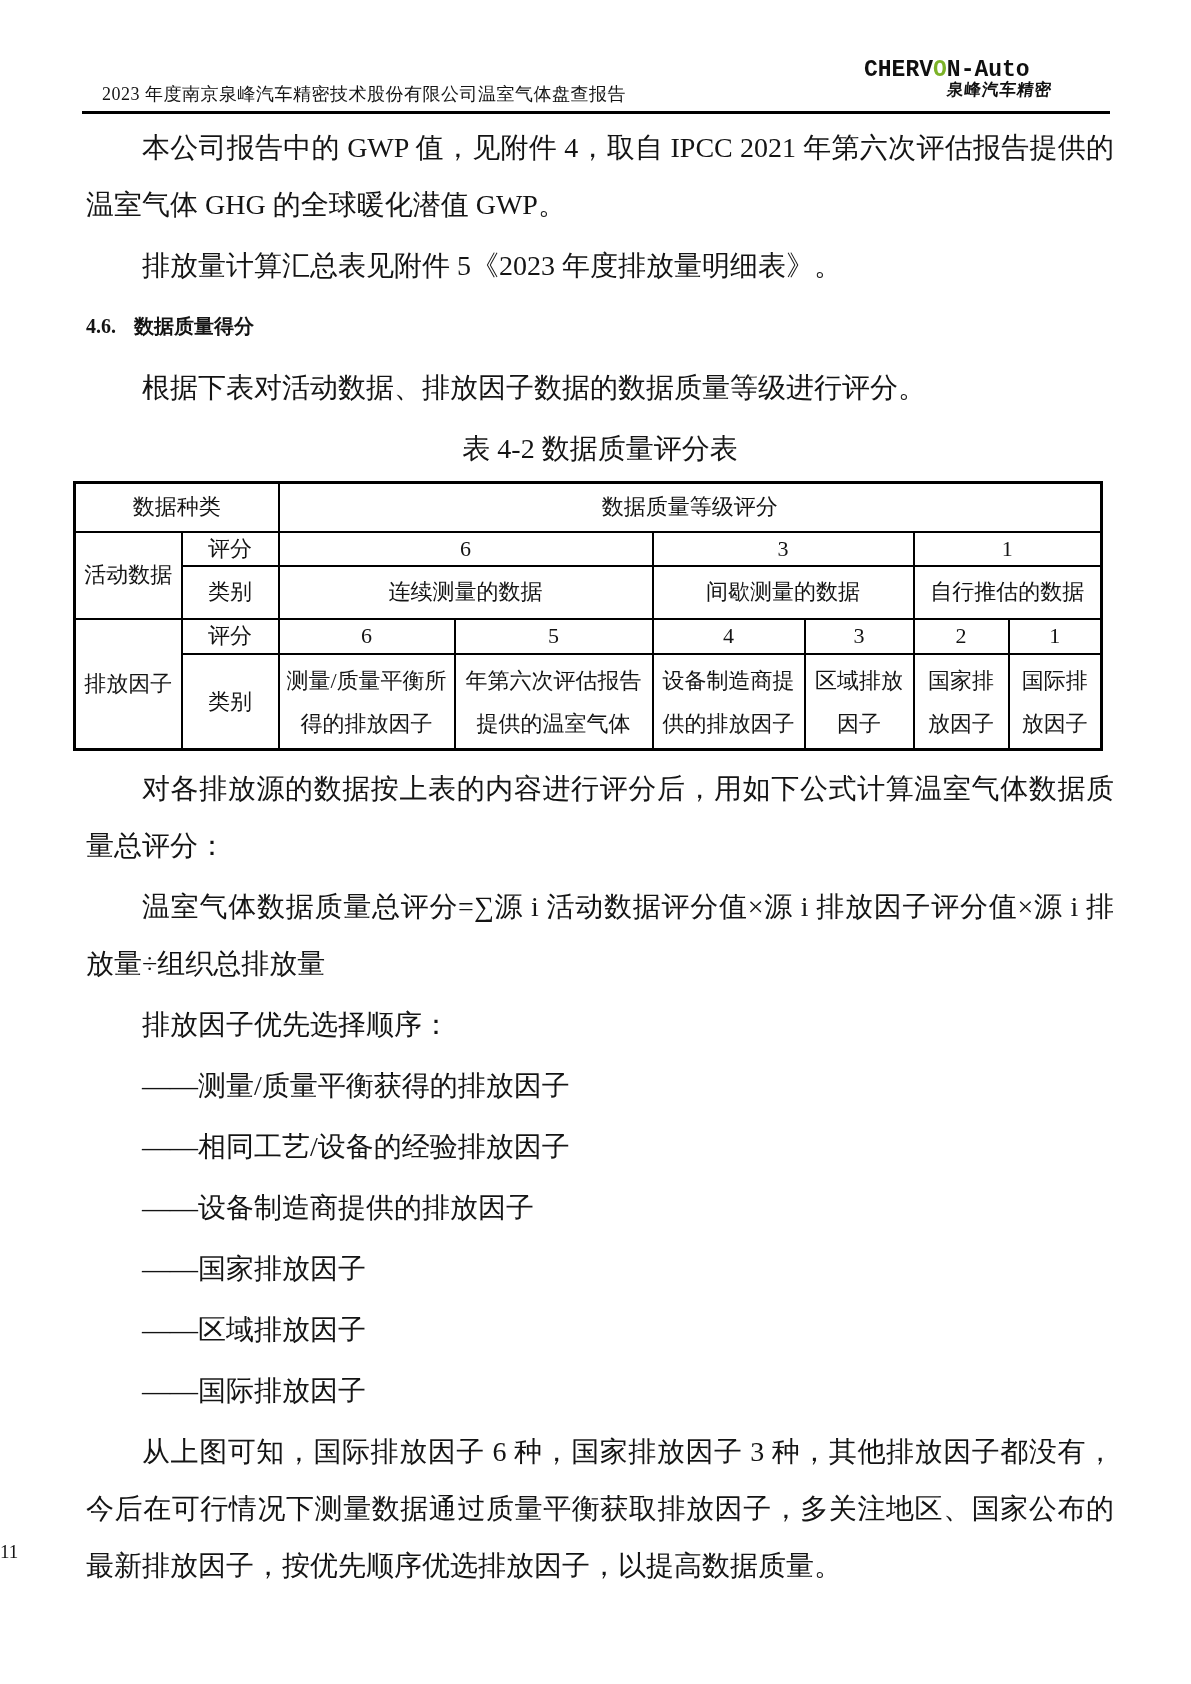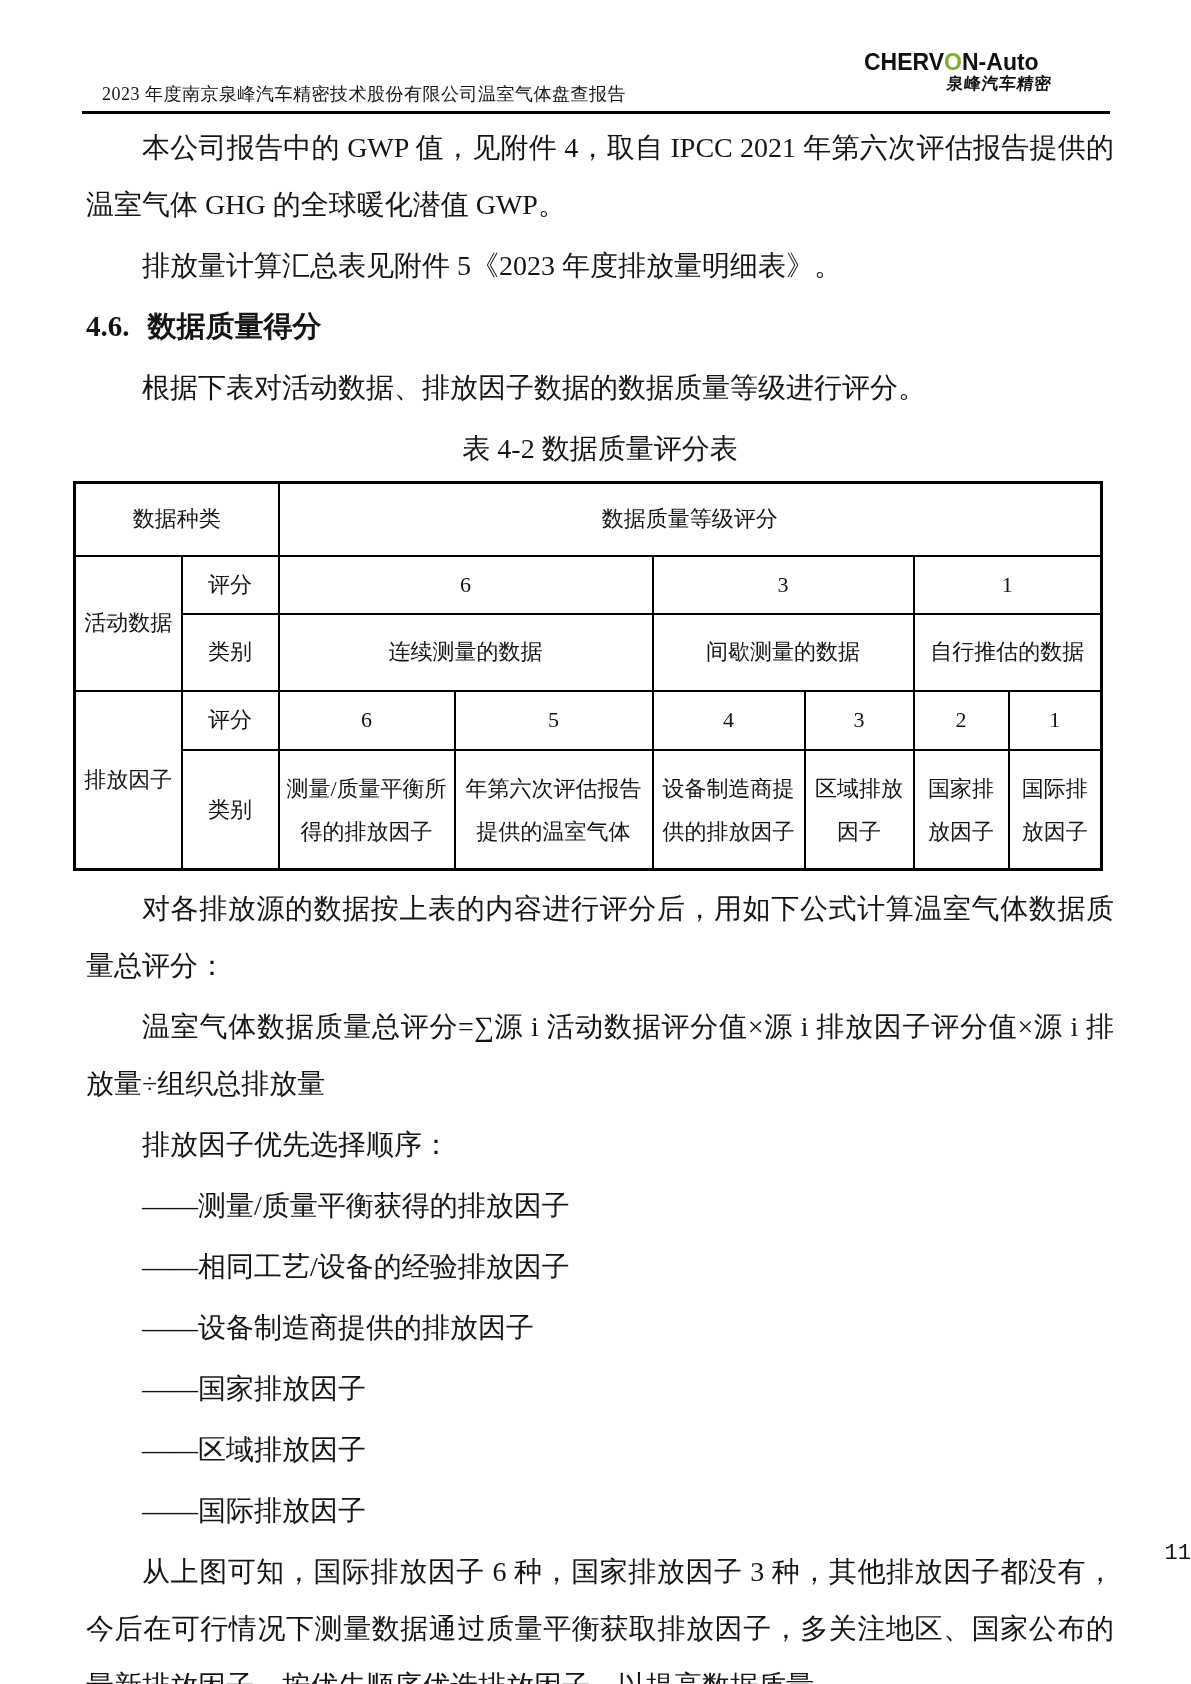"CHERVON-Auto" .logo { font-family: Liberation Sans, sans-serif -> Liberation Mono, monospace; top: 50px -> 58px }
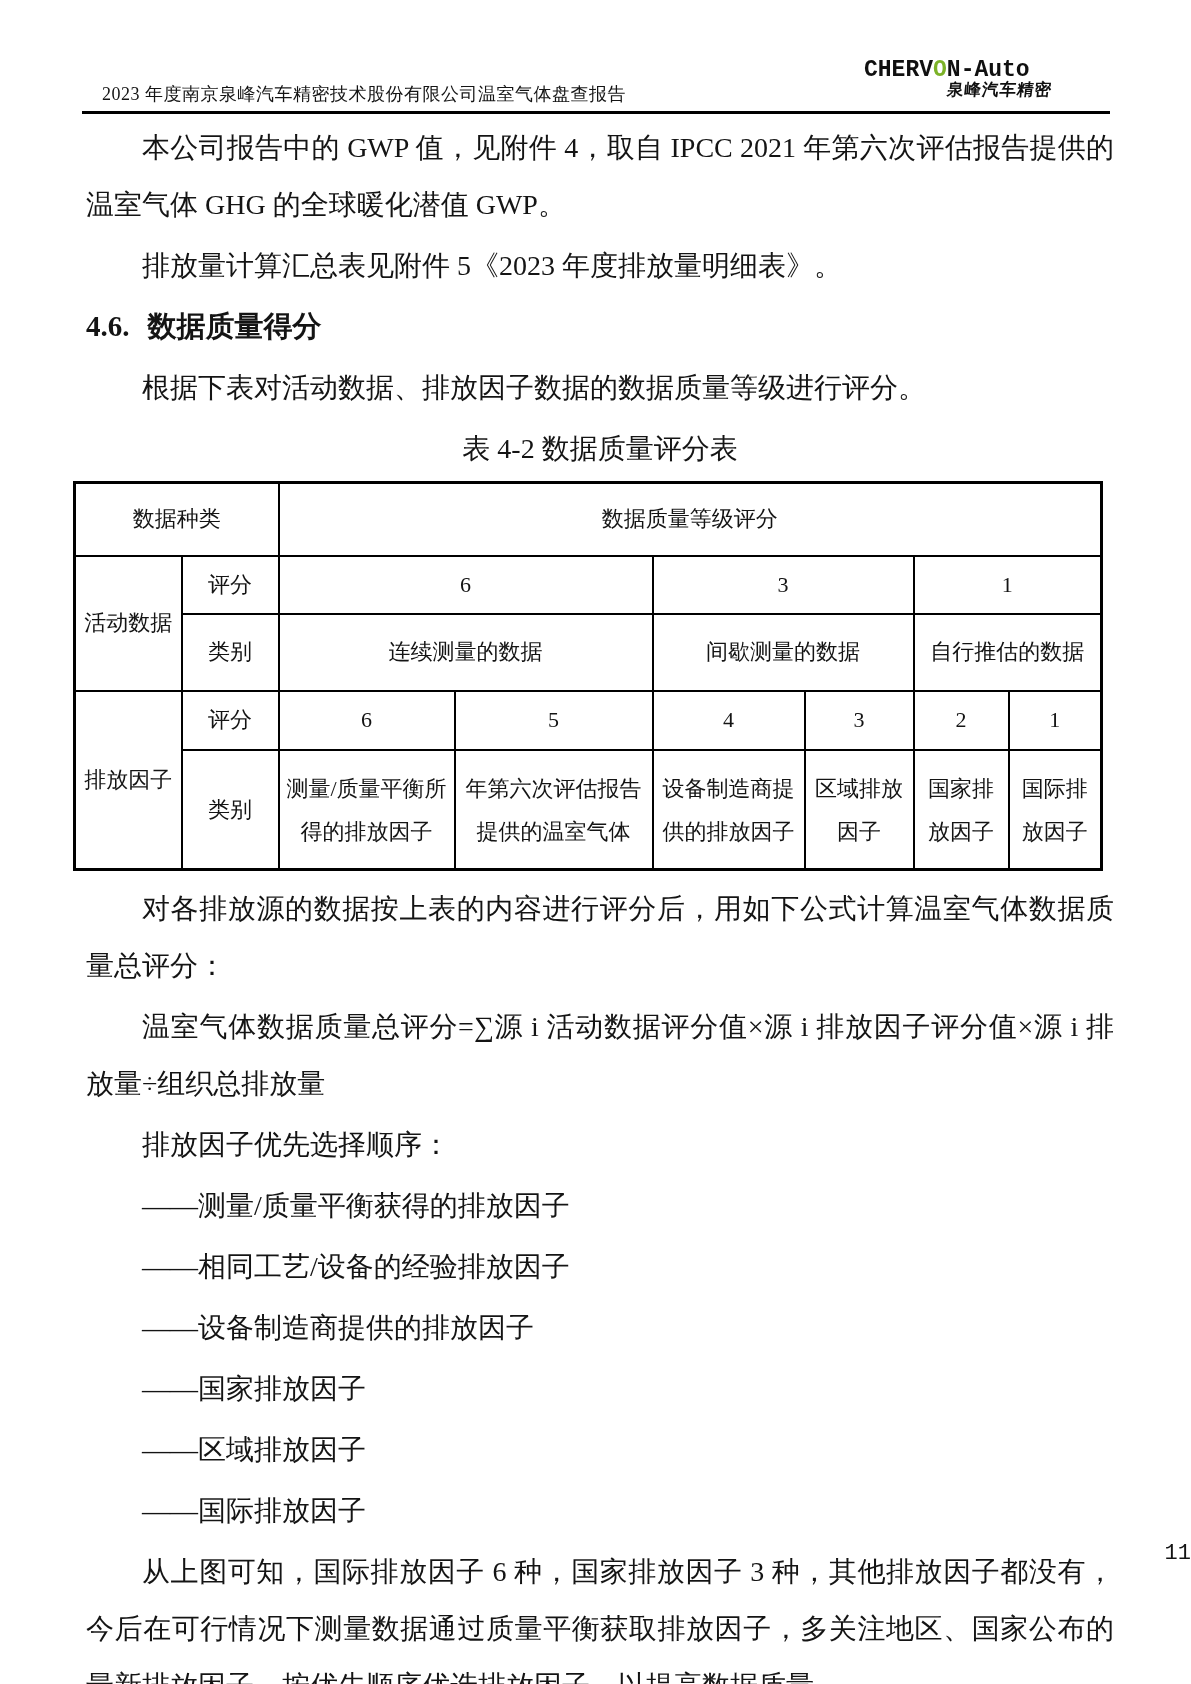"4.6. 数据质量得分" .sec-heading { font-size: 29px -> 20px }
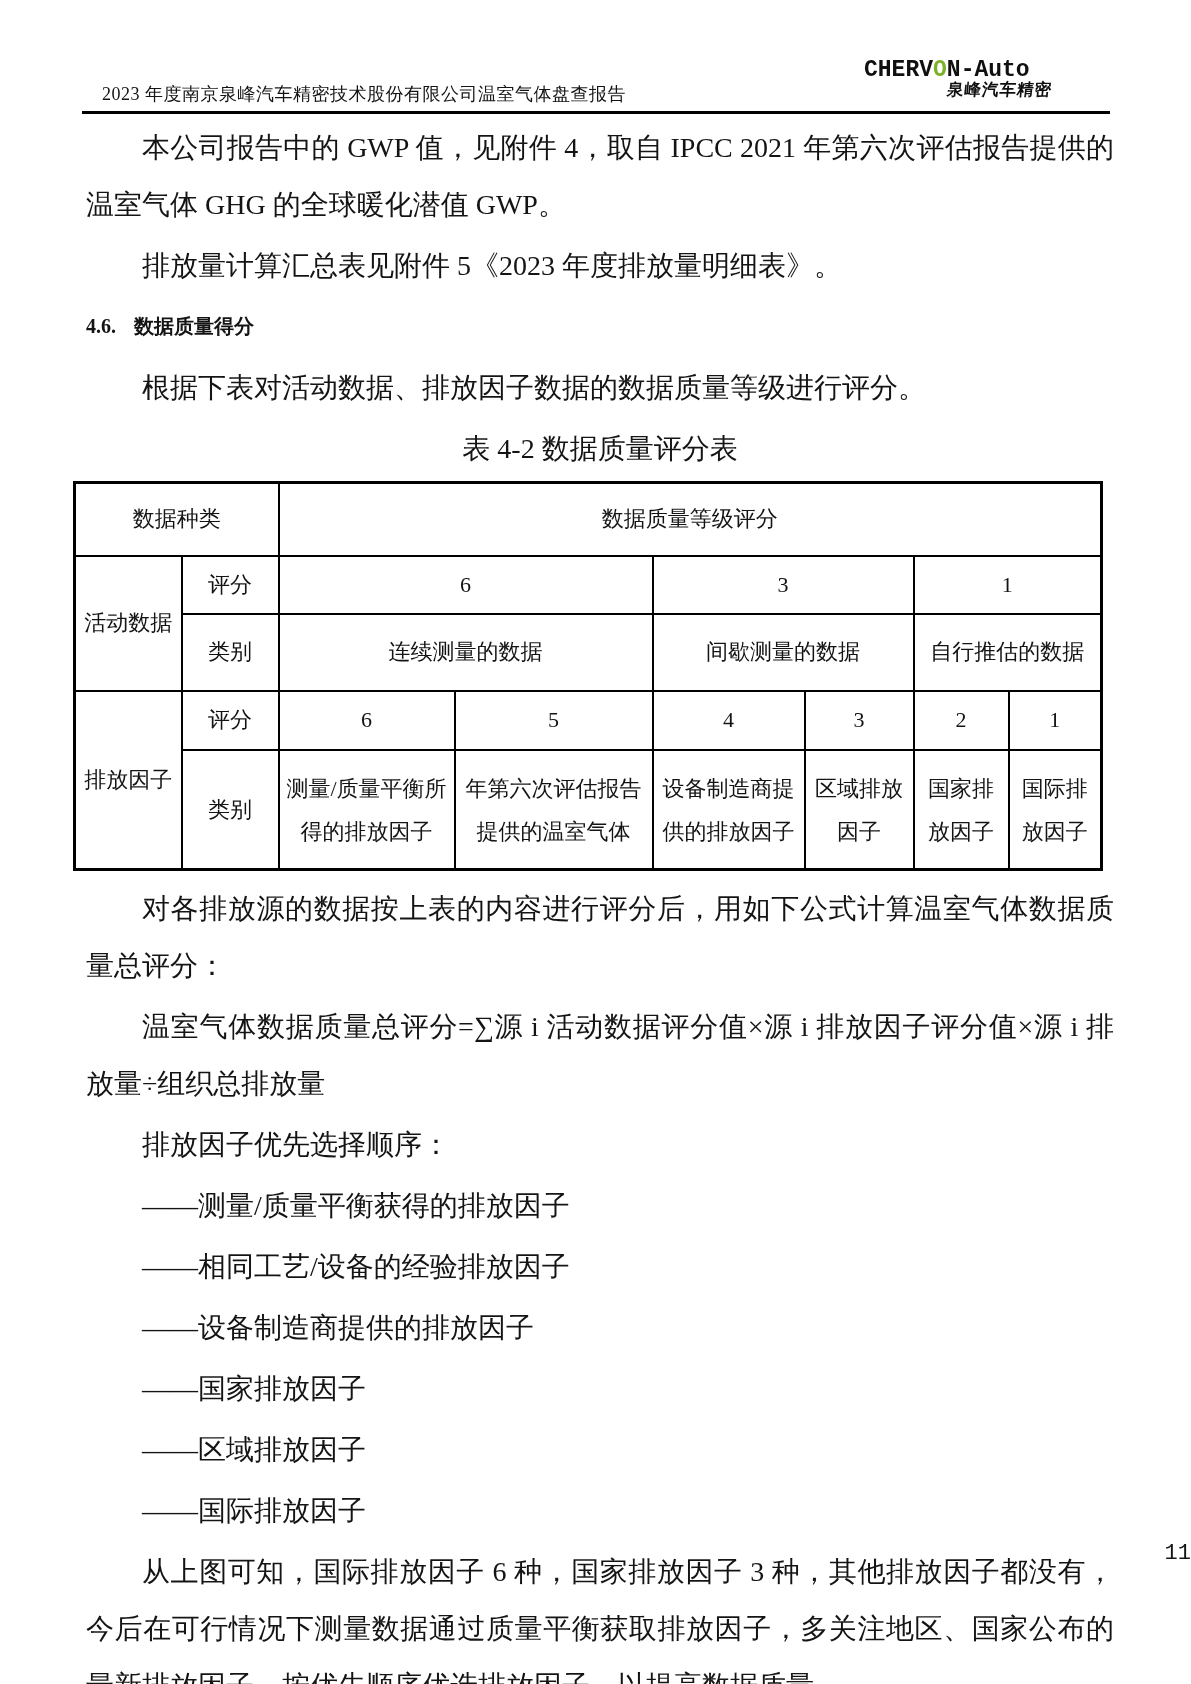"数据种类" table.score td { padding: 12px 4px -> 0 4px }
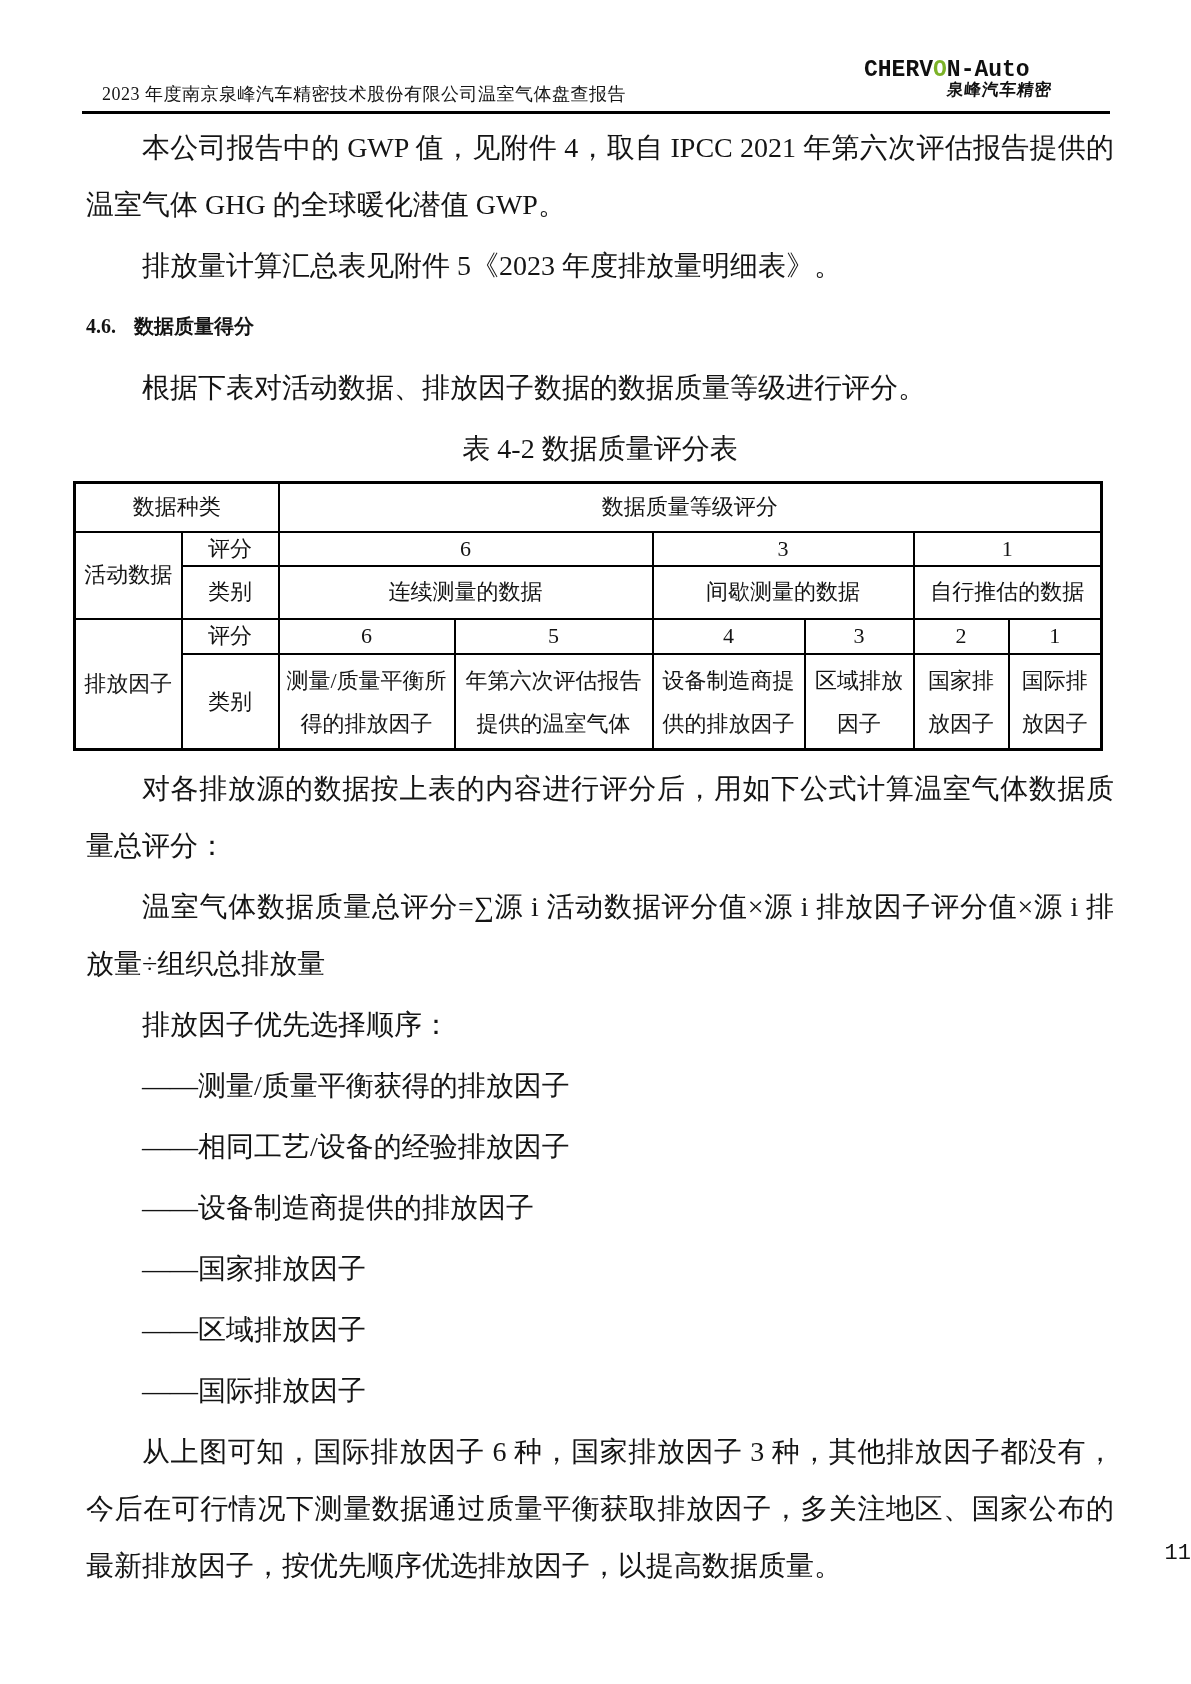"11" .page-number { font-family: Liberation Mono, monospace -> none; font-size: 22px -> 19px; text-align: right -> left }
